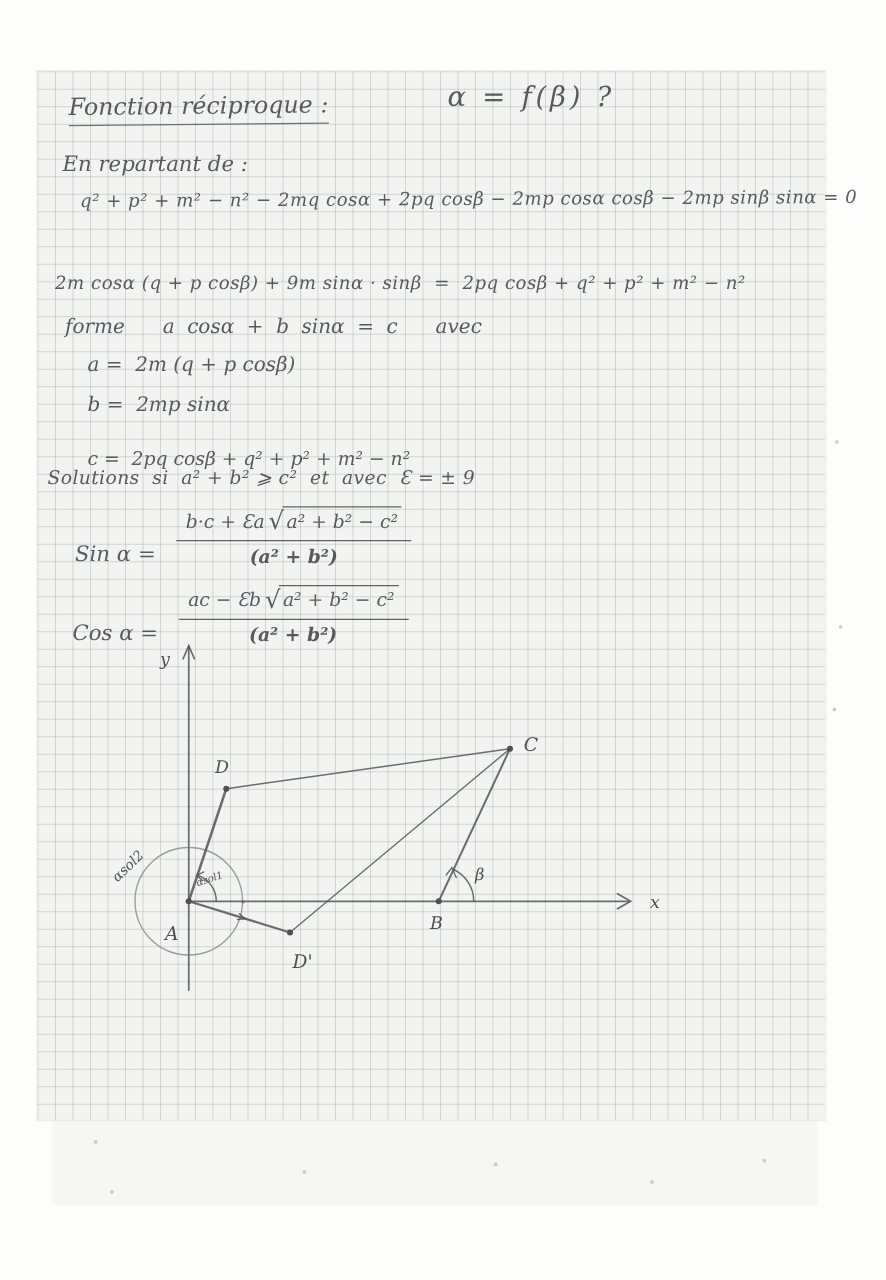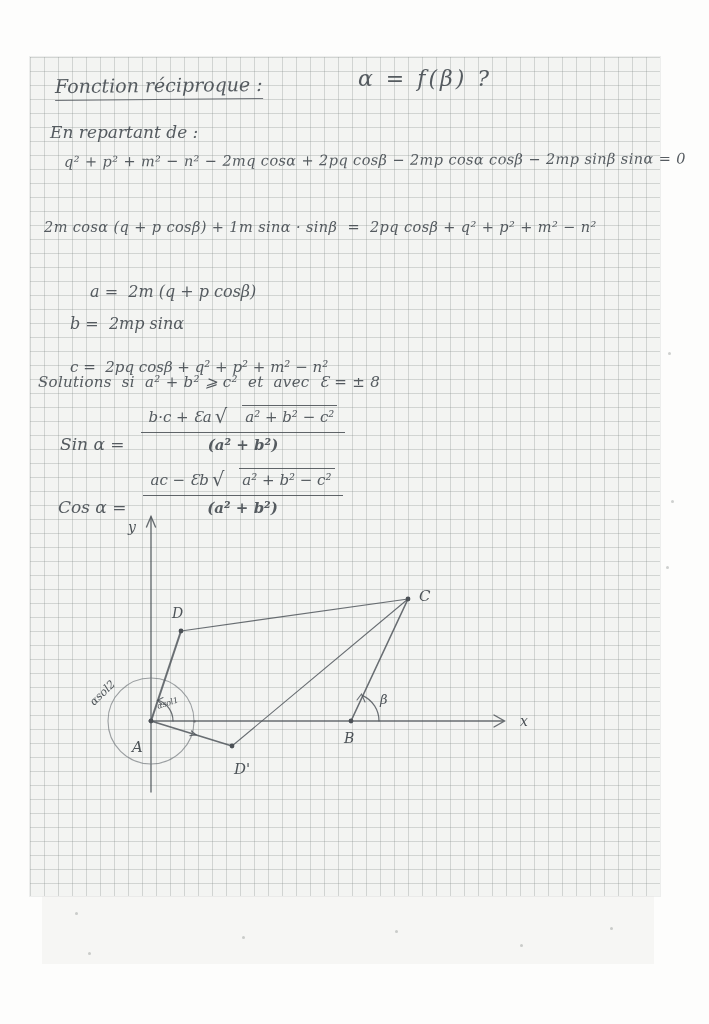"2m cosα (q + p" div.line { text: 1m -> 9m }
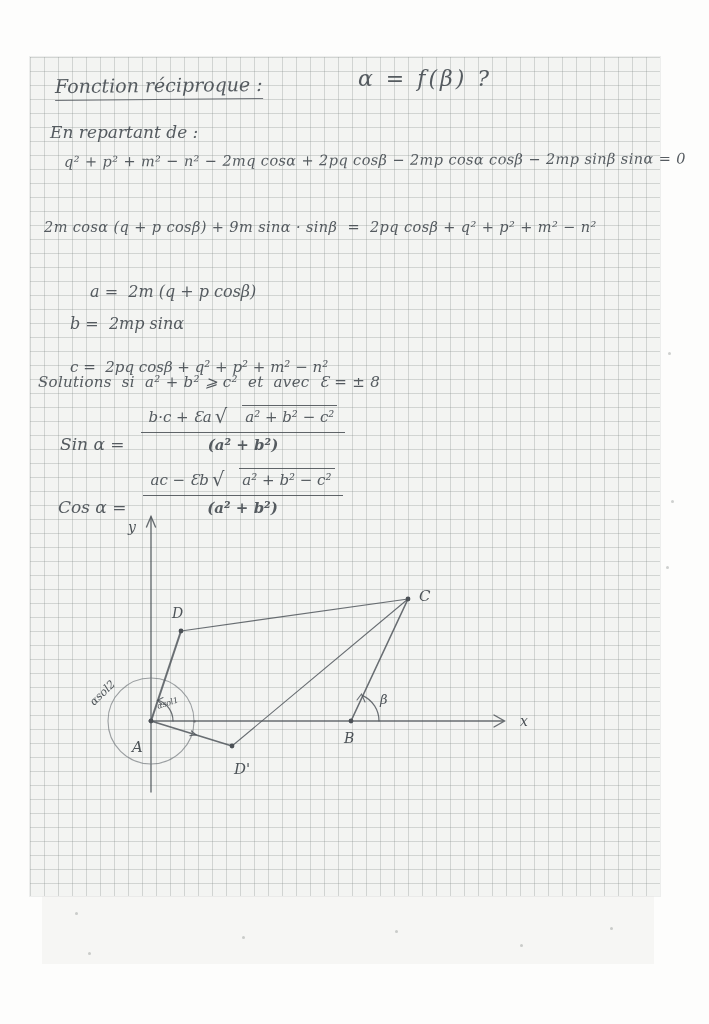"forme a cosα + b" div.line { html: none -> <div>forme a cosα + b sinα = c avec</div> }
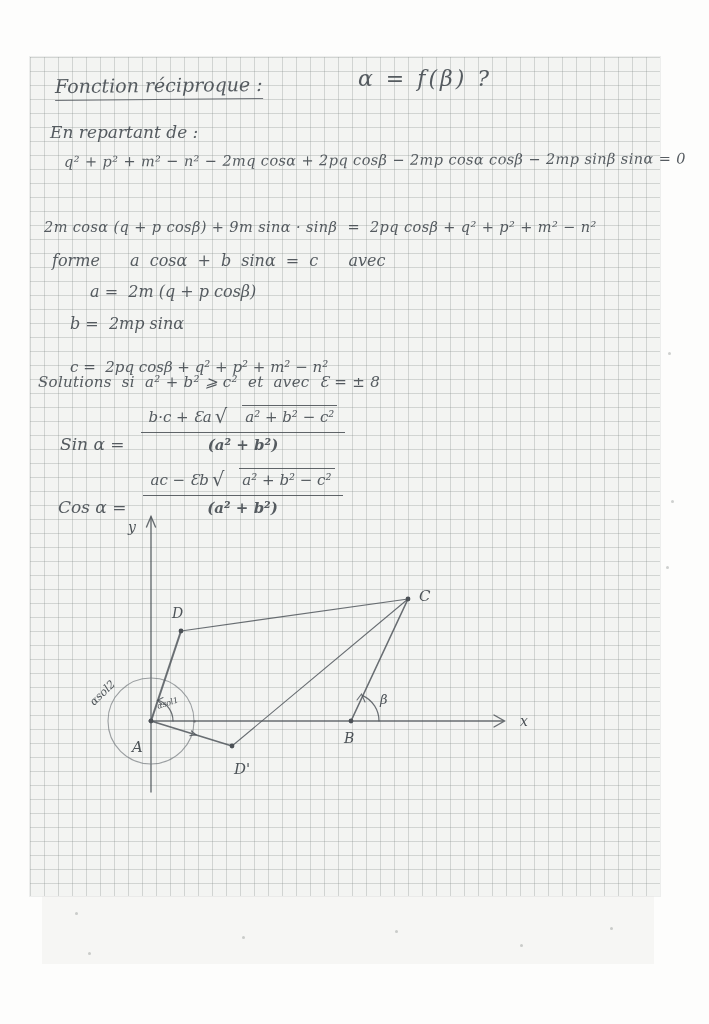"a = 2m (q +" #a-def { margin-left: 20px -> none }
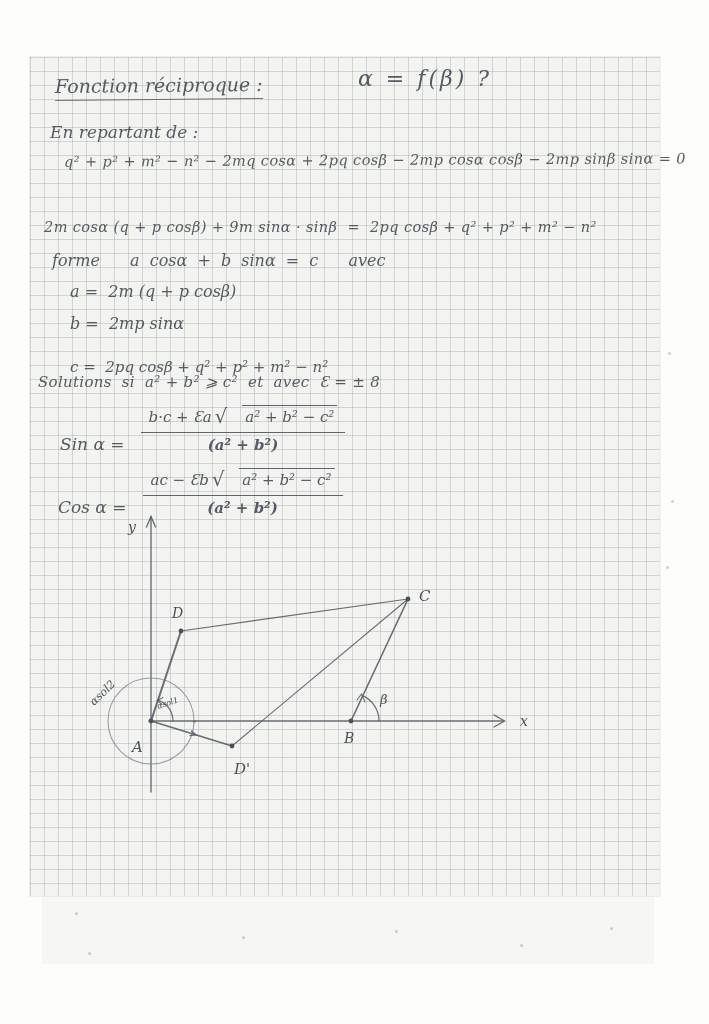"Solutions si a² + b²" div.line { text: 8 -> 9 }
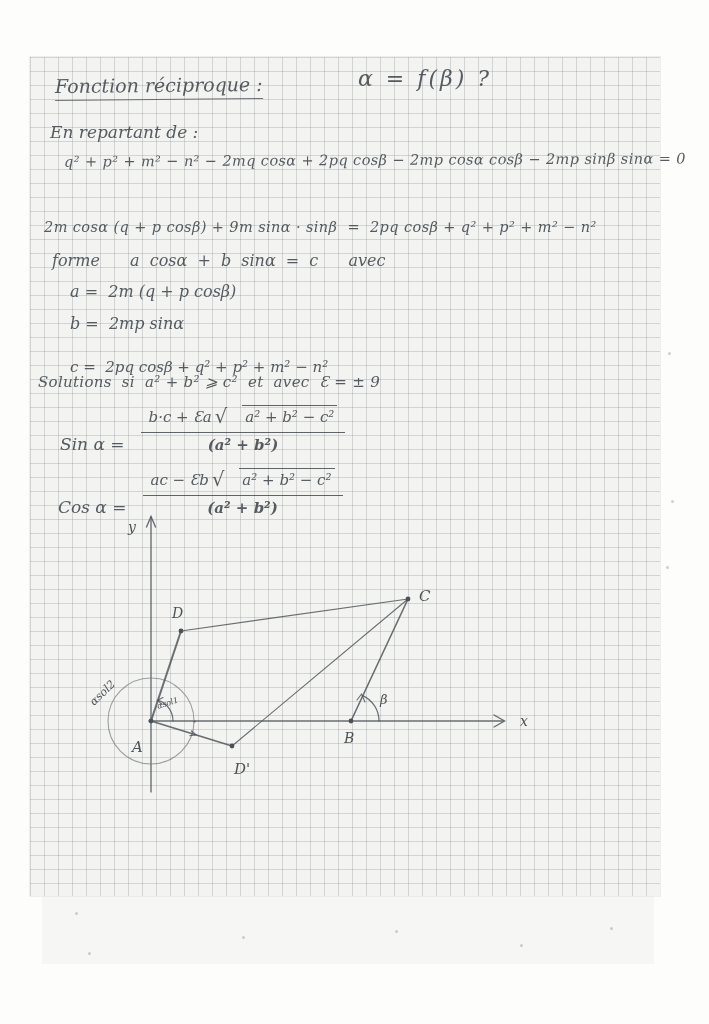"a² + b² − c²" .radicand { margin-left: 16px -> none }
